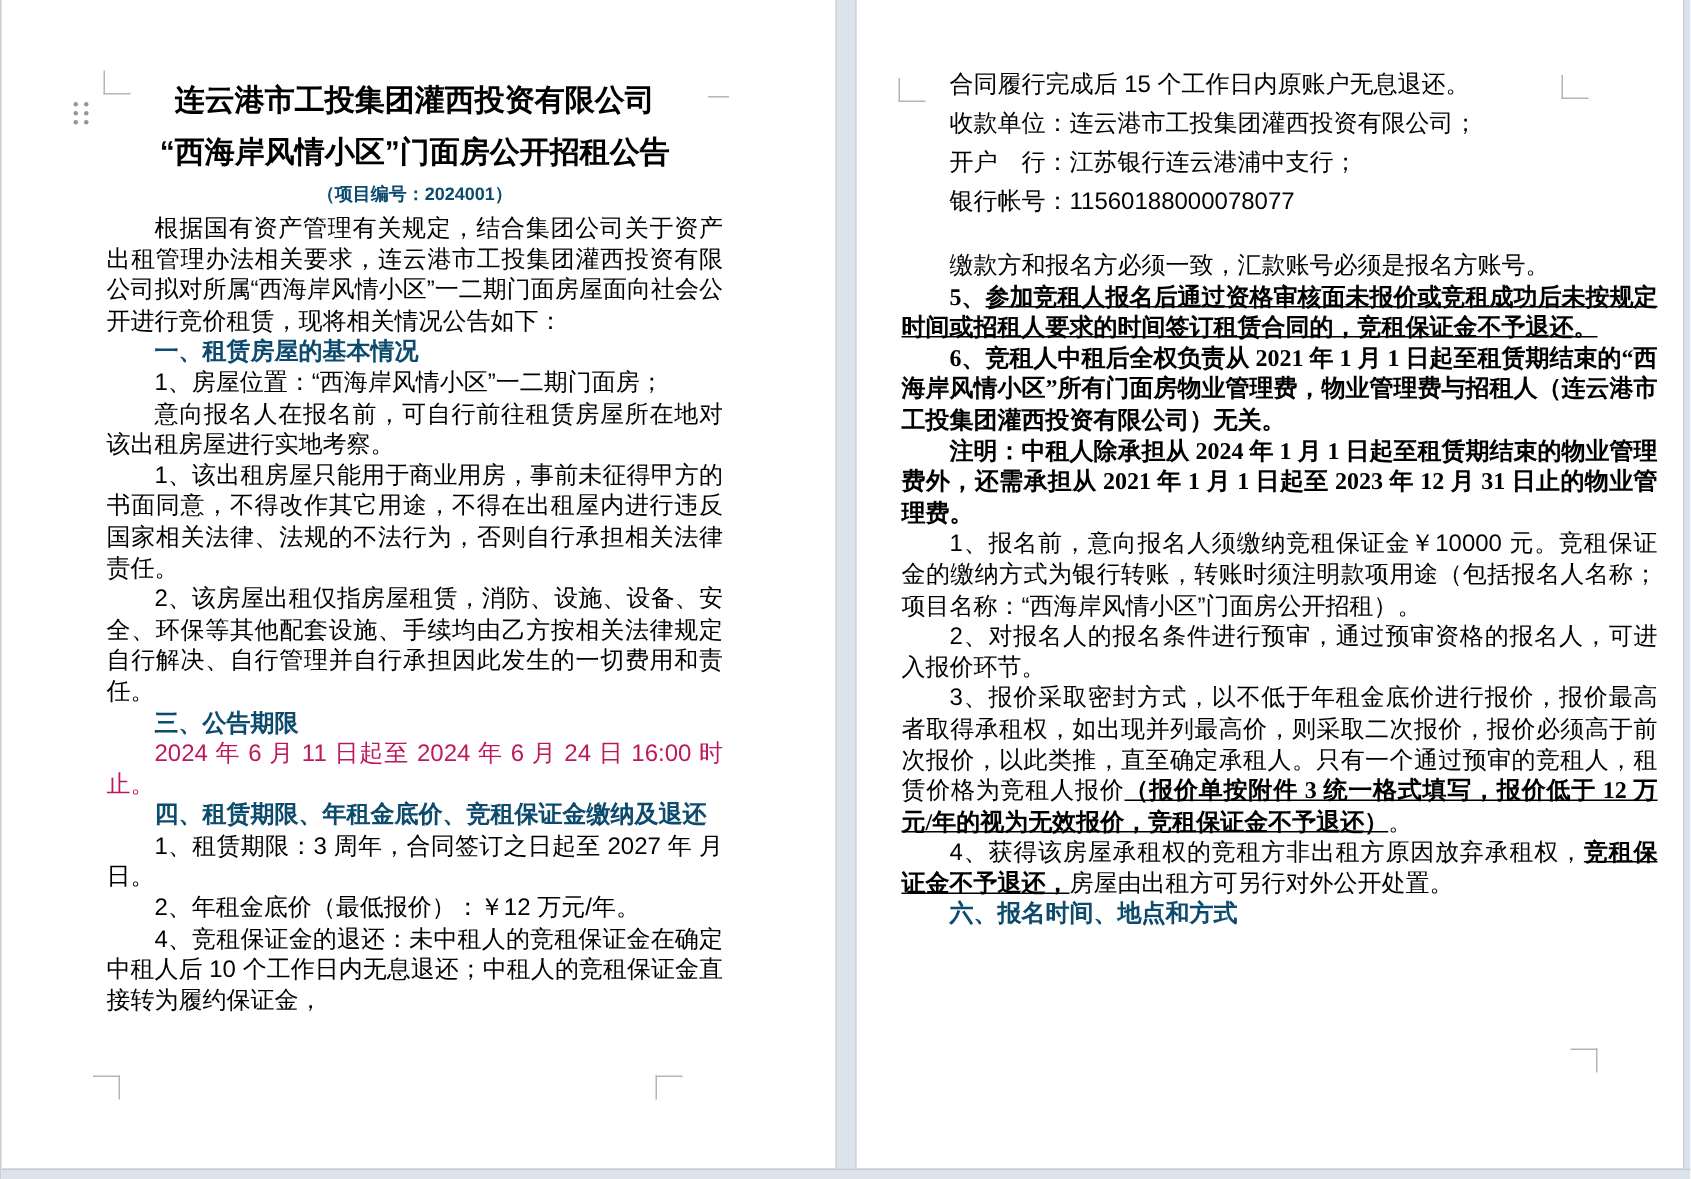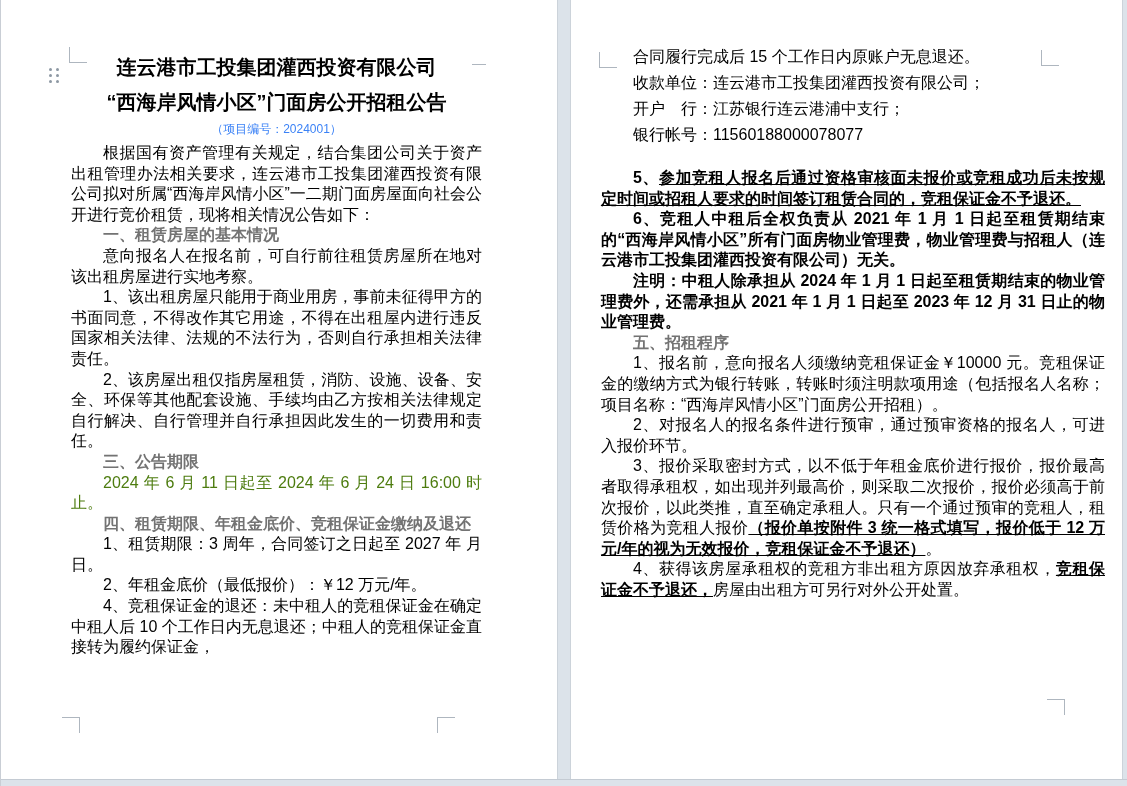"（项目编号：2024001）" .doc-subtitle { color: #3b82f6 -> #0c4a6e; font-weight: normal -> bold }
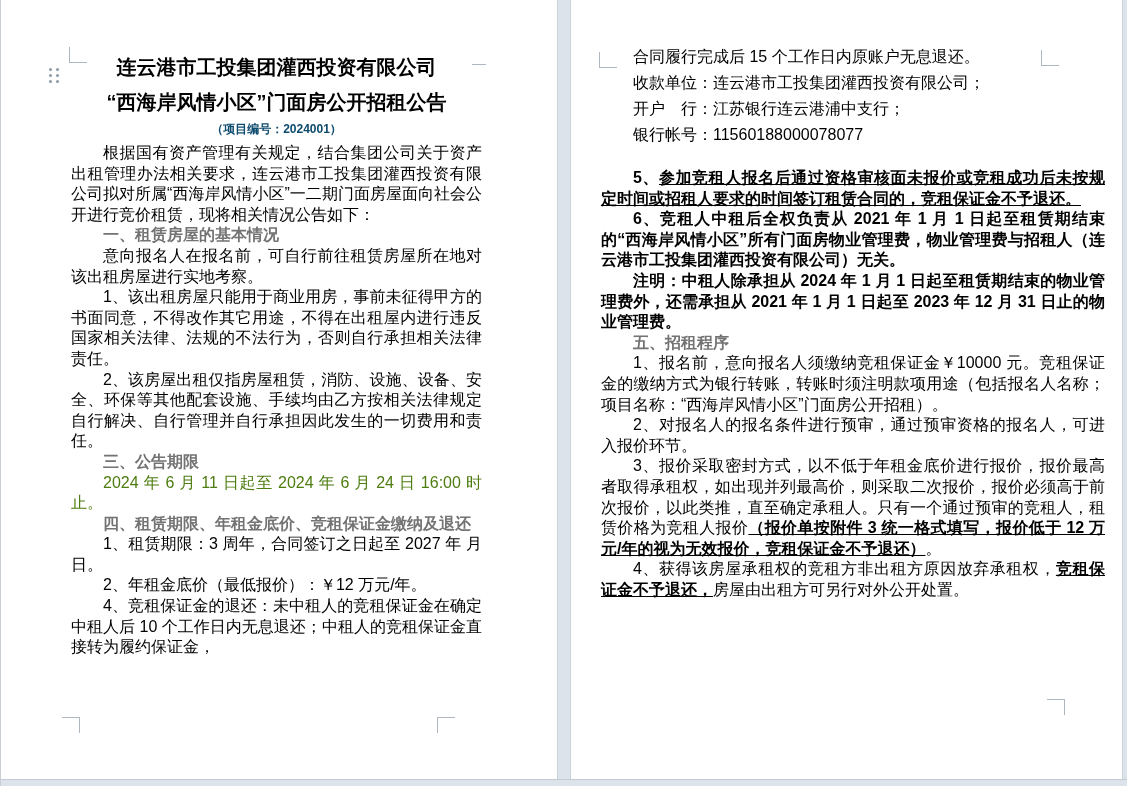"缴款方和报名方必须一致，汇款账号必须是报名方账号。" p.body { html: none -> <p>缴款方和报名方必须一致，汇款账号必须是报名方账号。</p> }
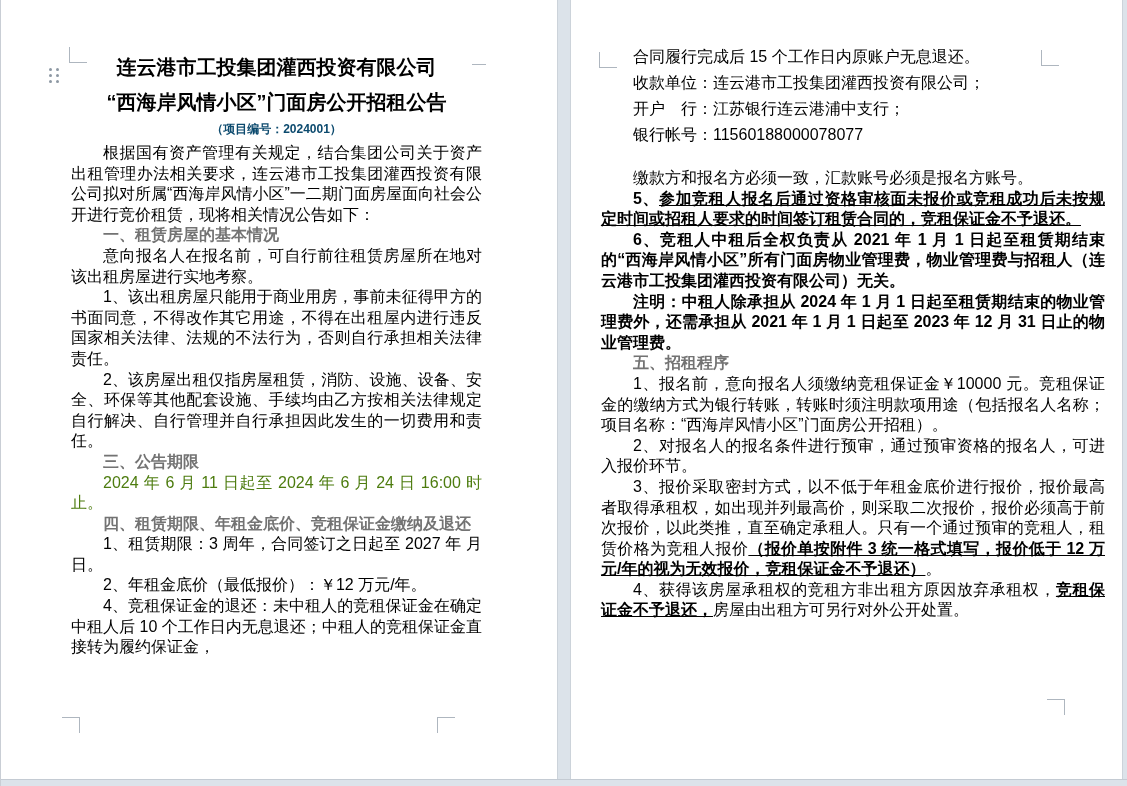"5、参加竞租人报名后通过资格审核面未报价或竞租成功后未按规定时间或招租人要求的时" .bold { font-family: none -> Liberation Serif, serif }
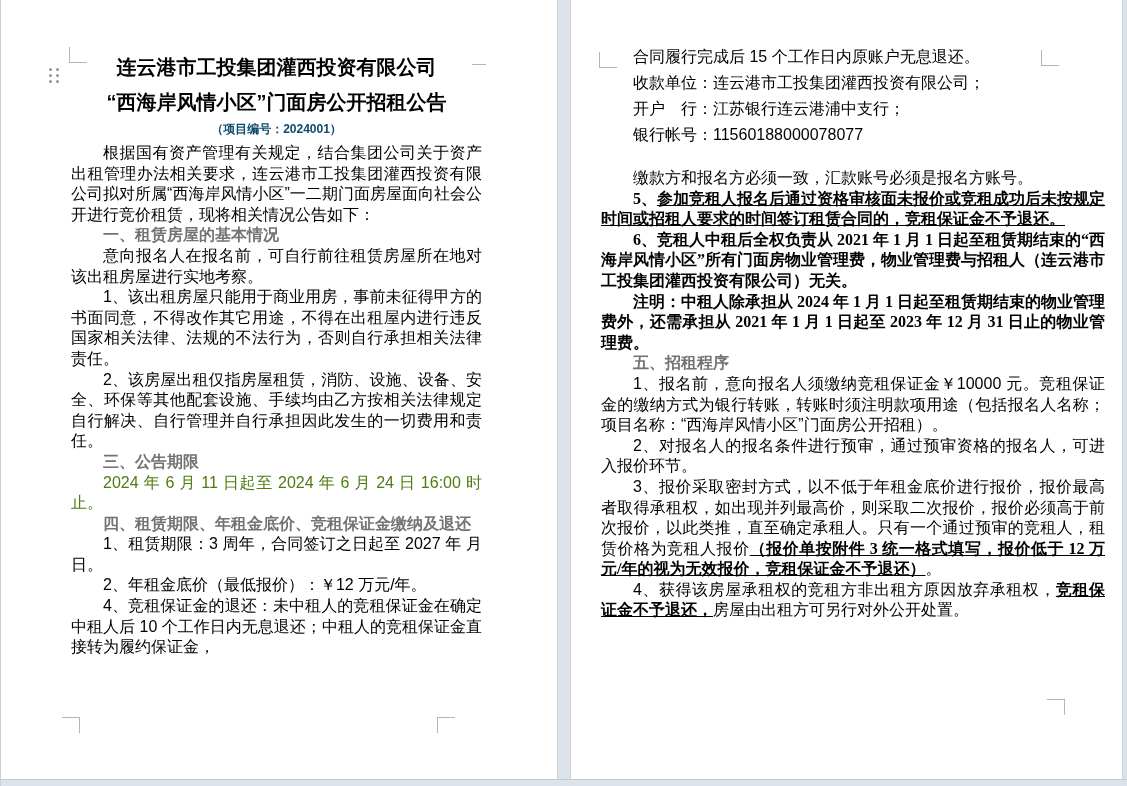"一、租赁房屋的基本情况" p.head { color: #737373 -> #0c4a6e }
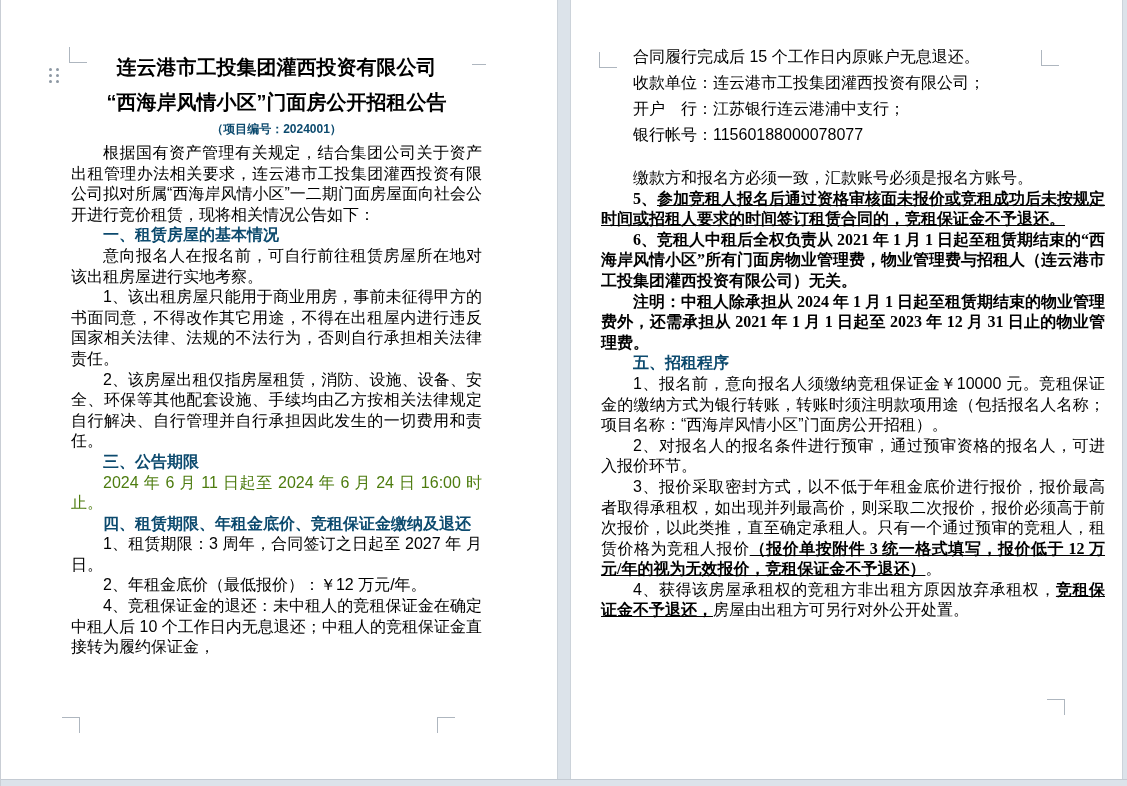"1、房屋位置：“西海岸风情小区”一二期门面房；" p.body { html: none -> <p>1、房屋位置：“西海岸风情小区”一二期门面房；</p> }
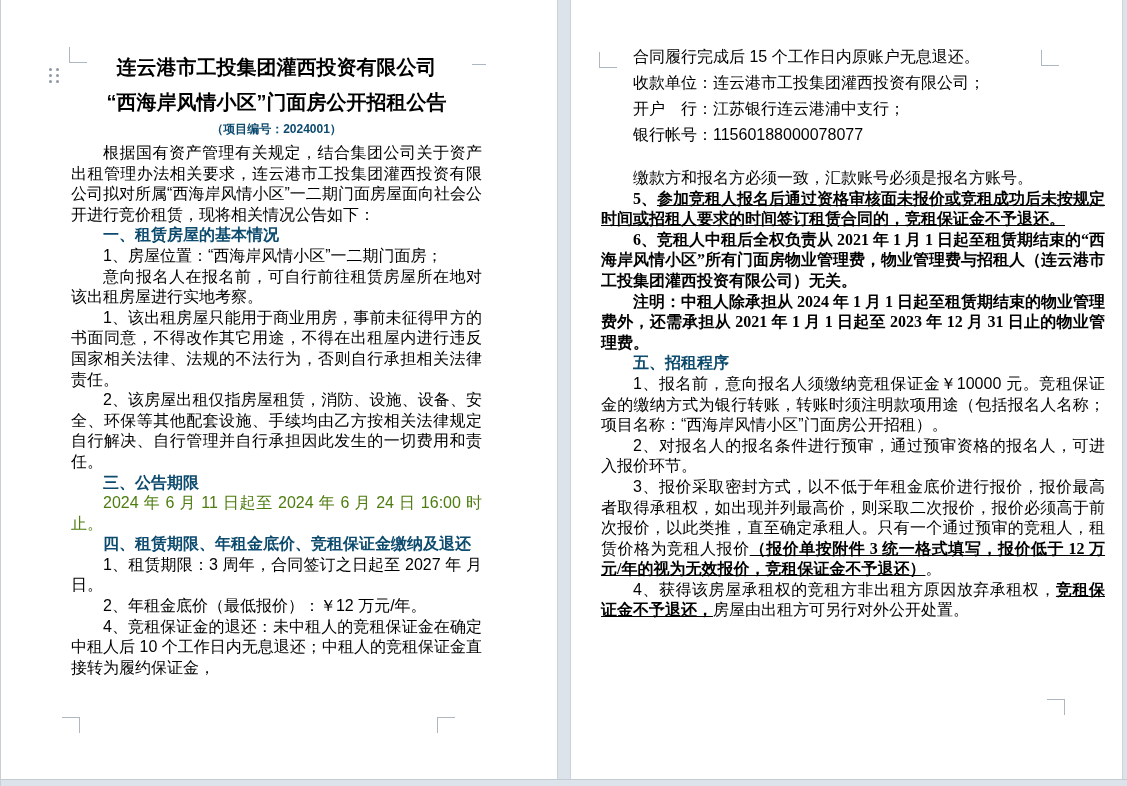"五、招租程序" p.body { html: <p>五、招租程序</p> -> none }
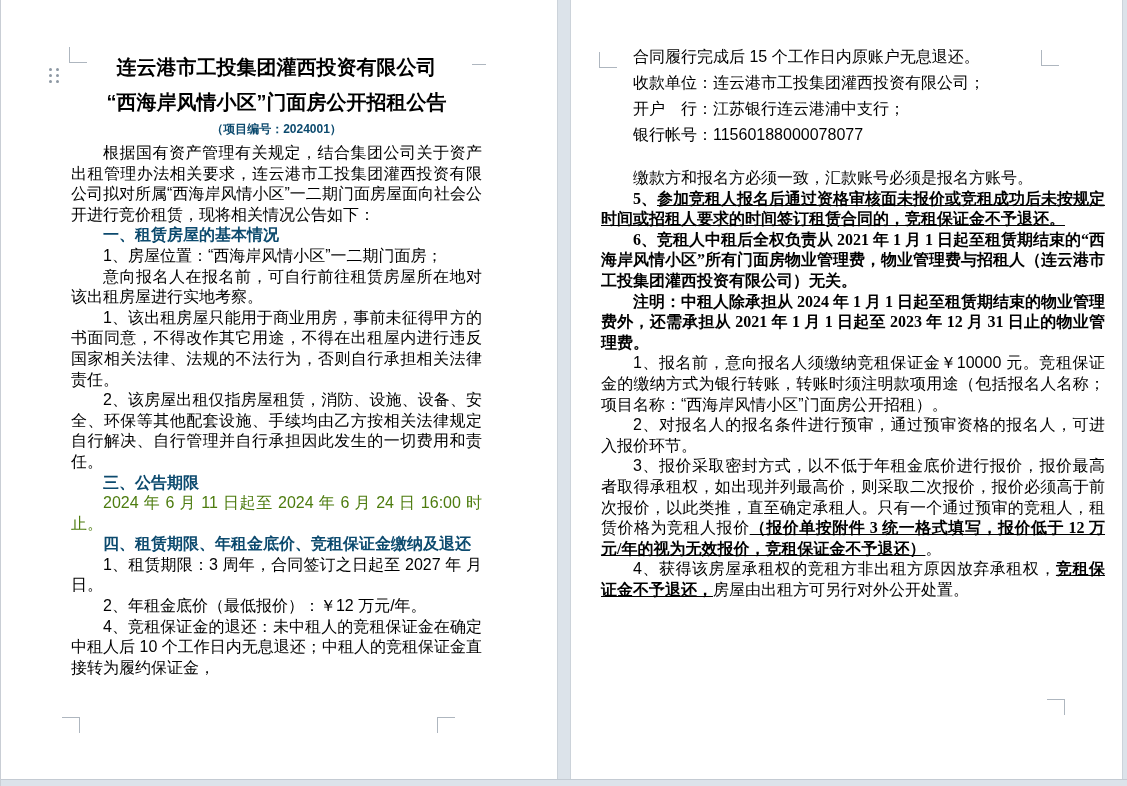"2024 年 6 月 11" .blue { color: #4d7c0f -> #be185d }
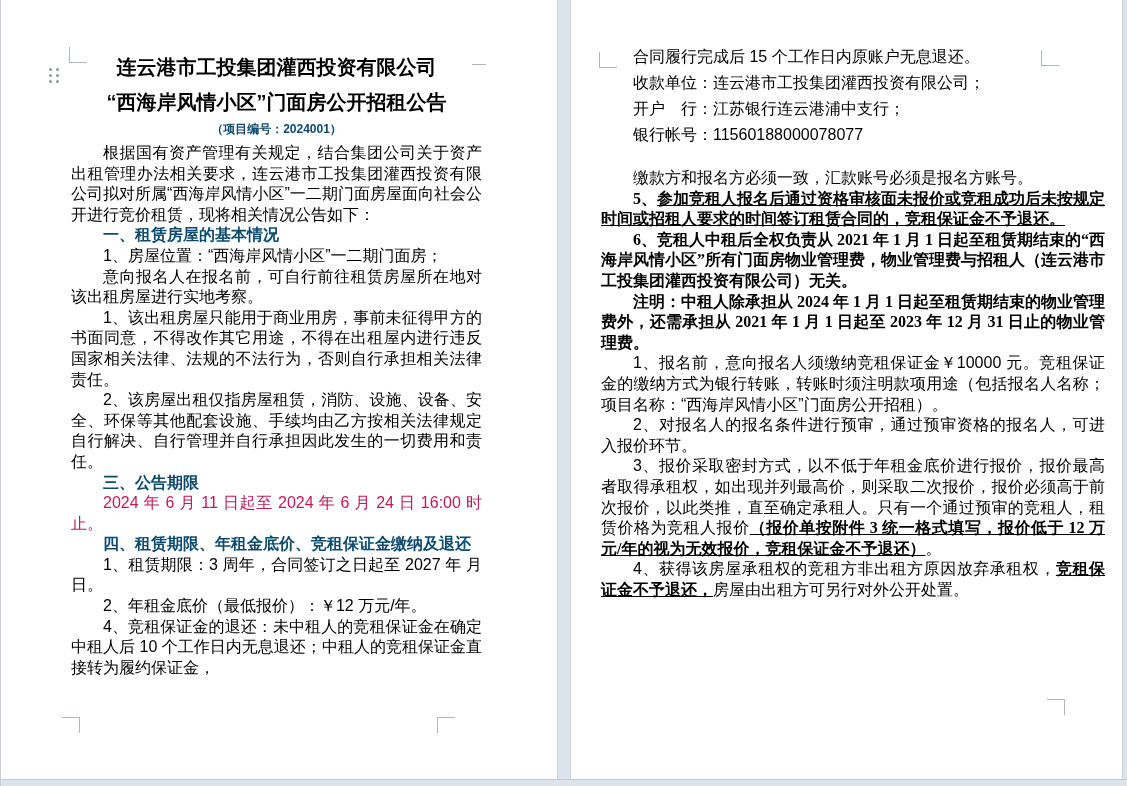"六、报名时间、地点和方式" p.body { html: none -> <p>六、报名时间、地点和方式</p> }
